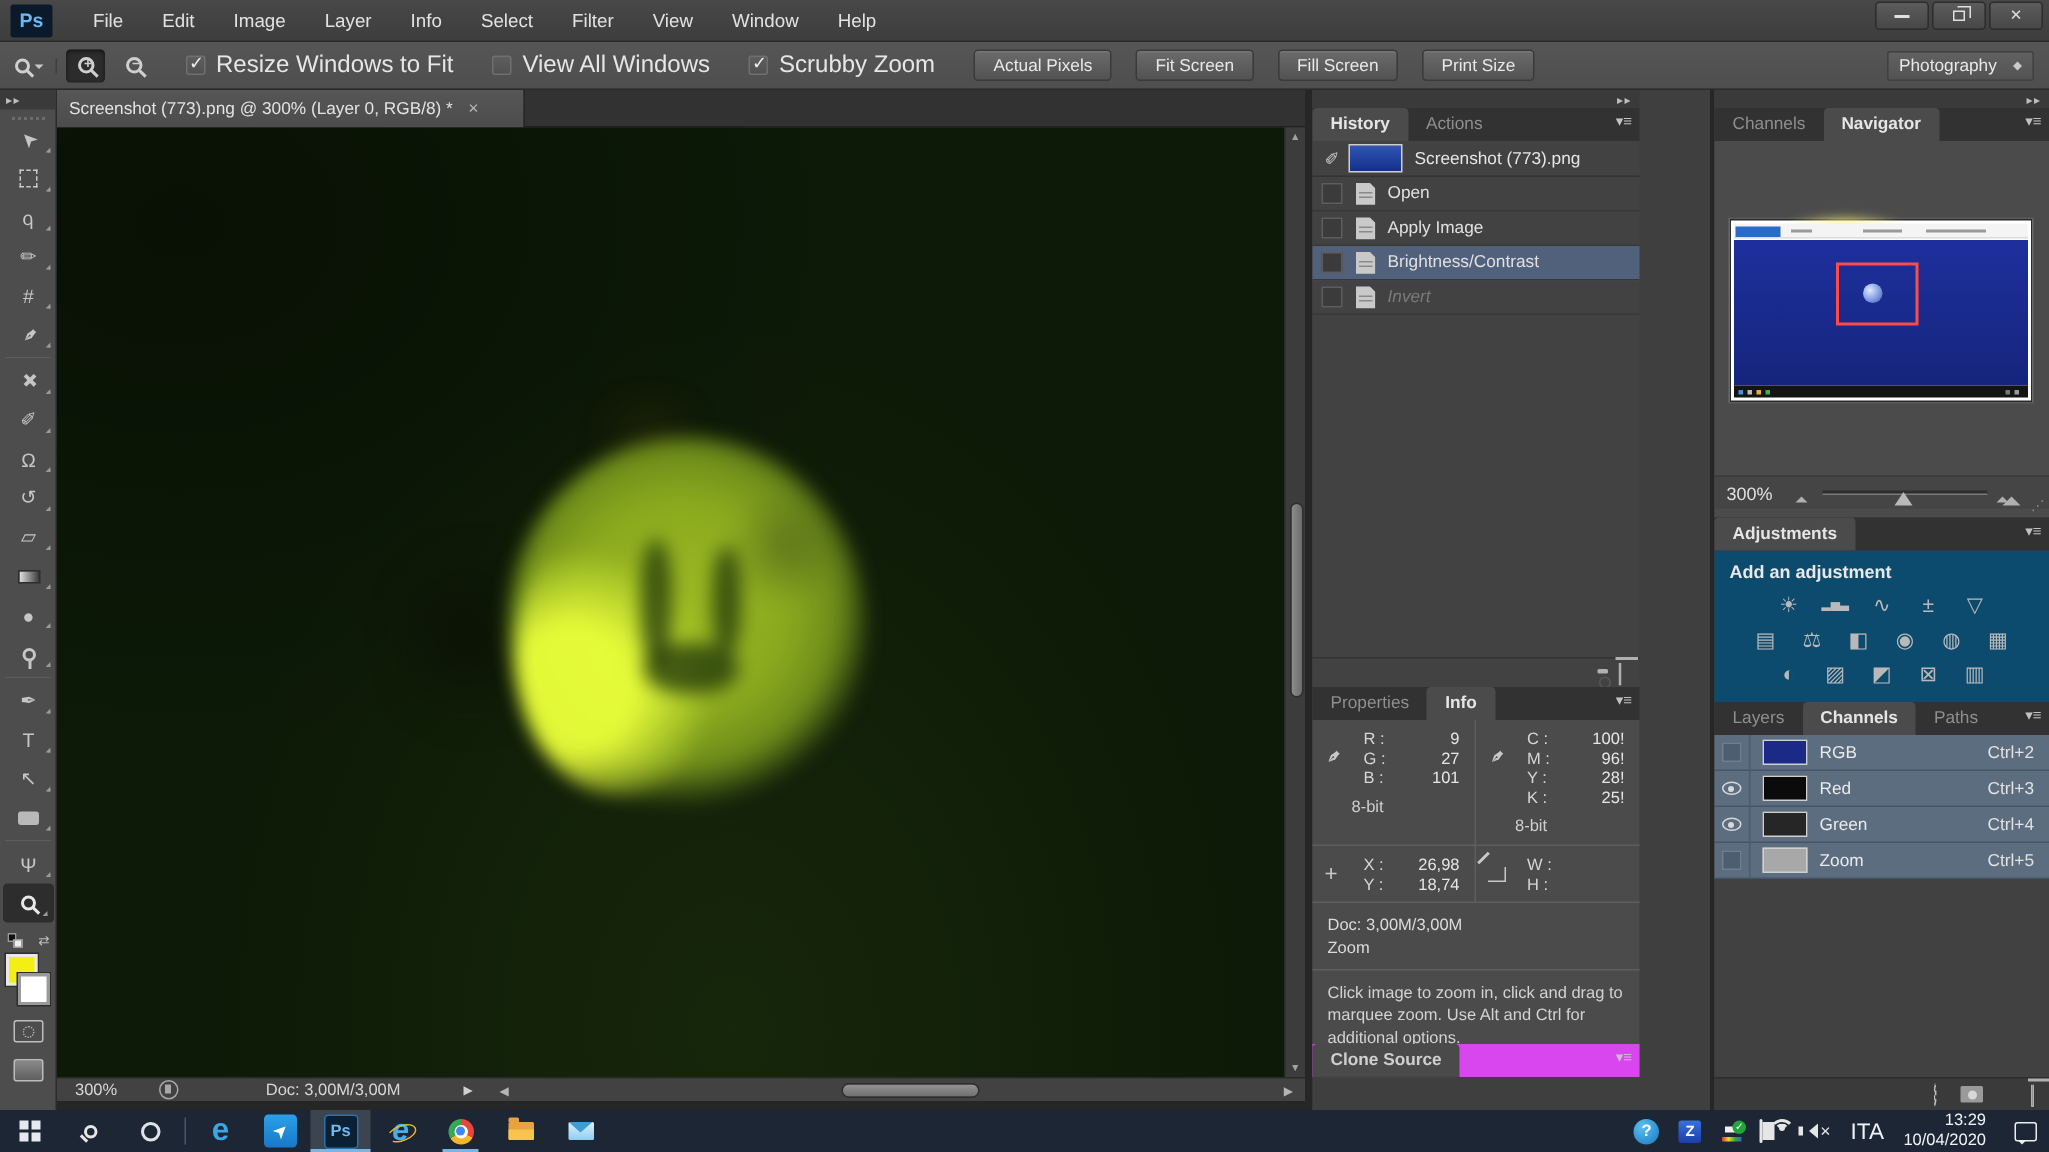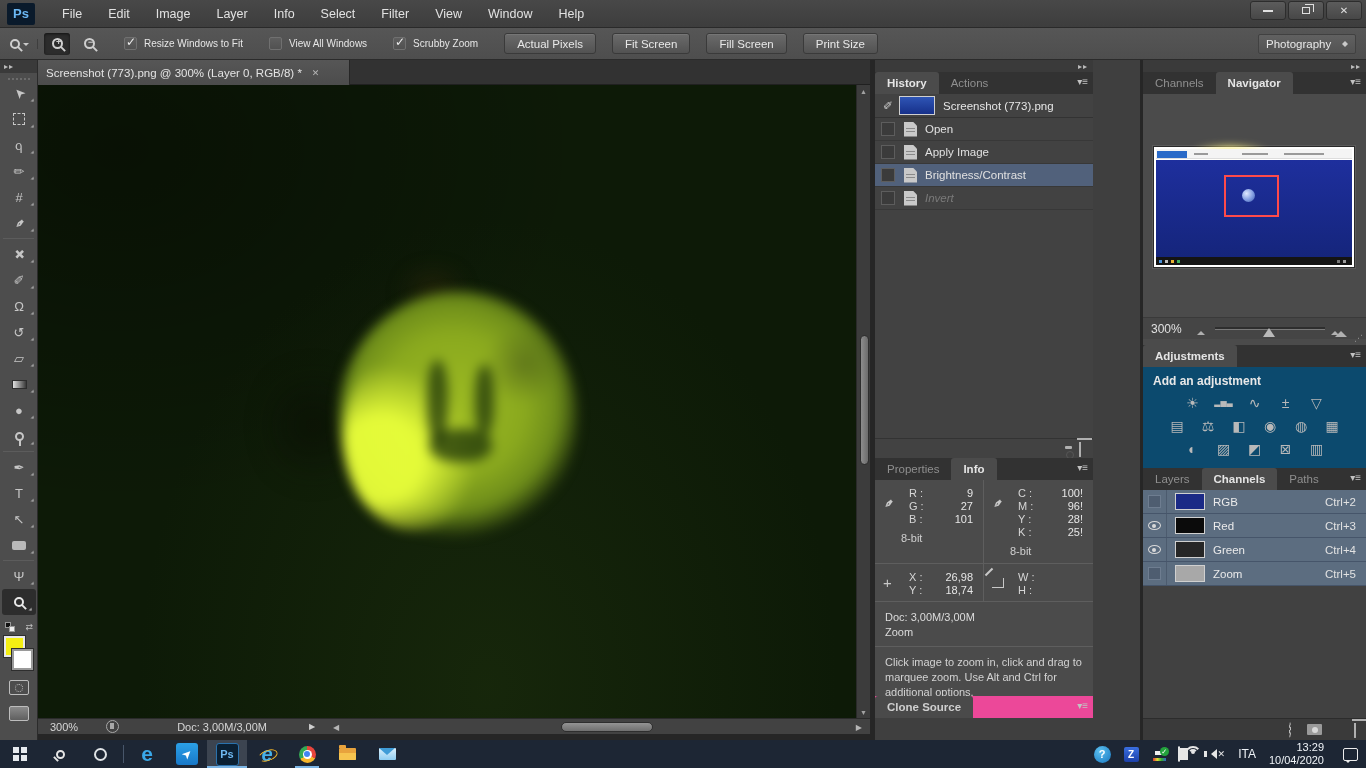"Resize Windows to Fit" .opt-check { font-size: 10px -> 16px }
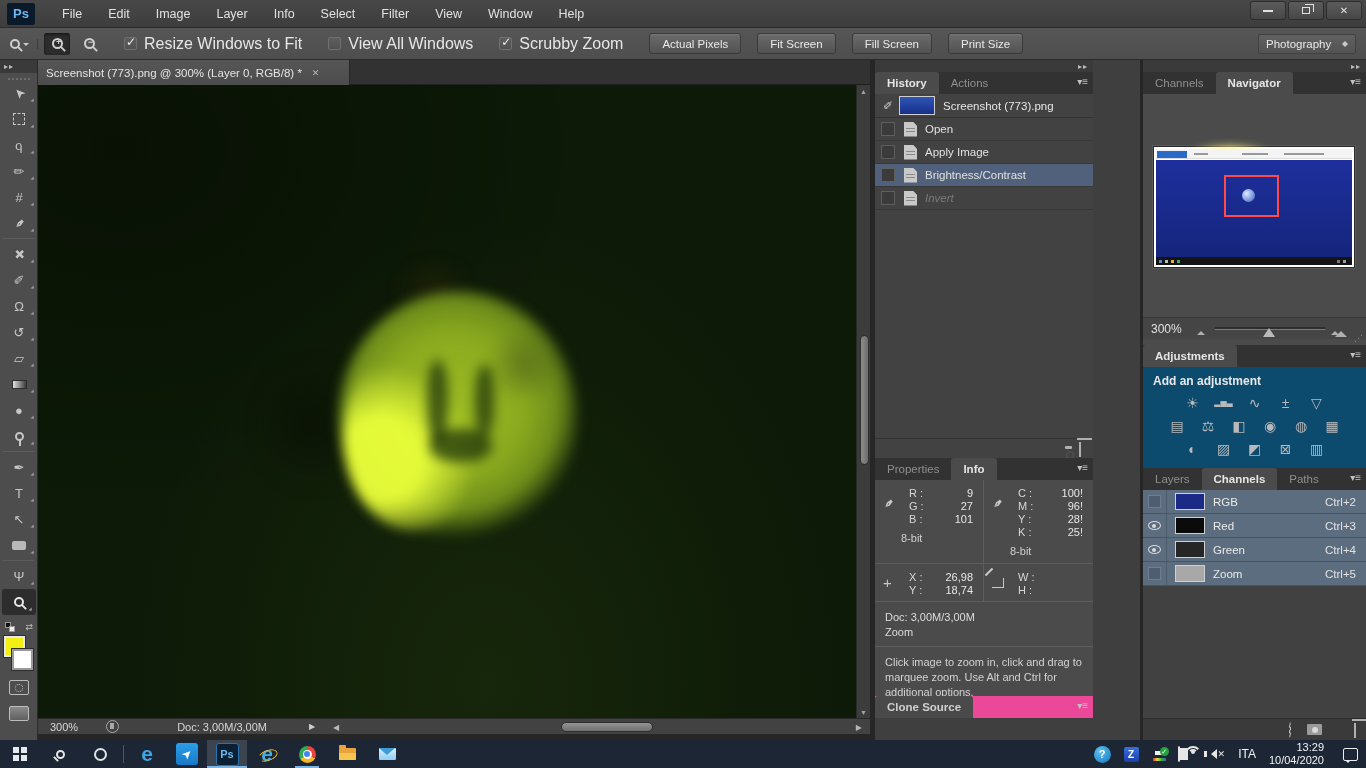"Clone Source" #cloneBar { background: #ec4899 -> #d946ef }
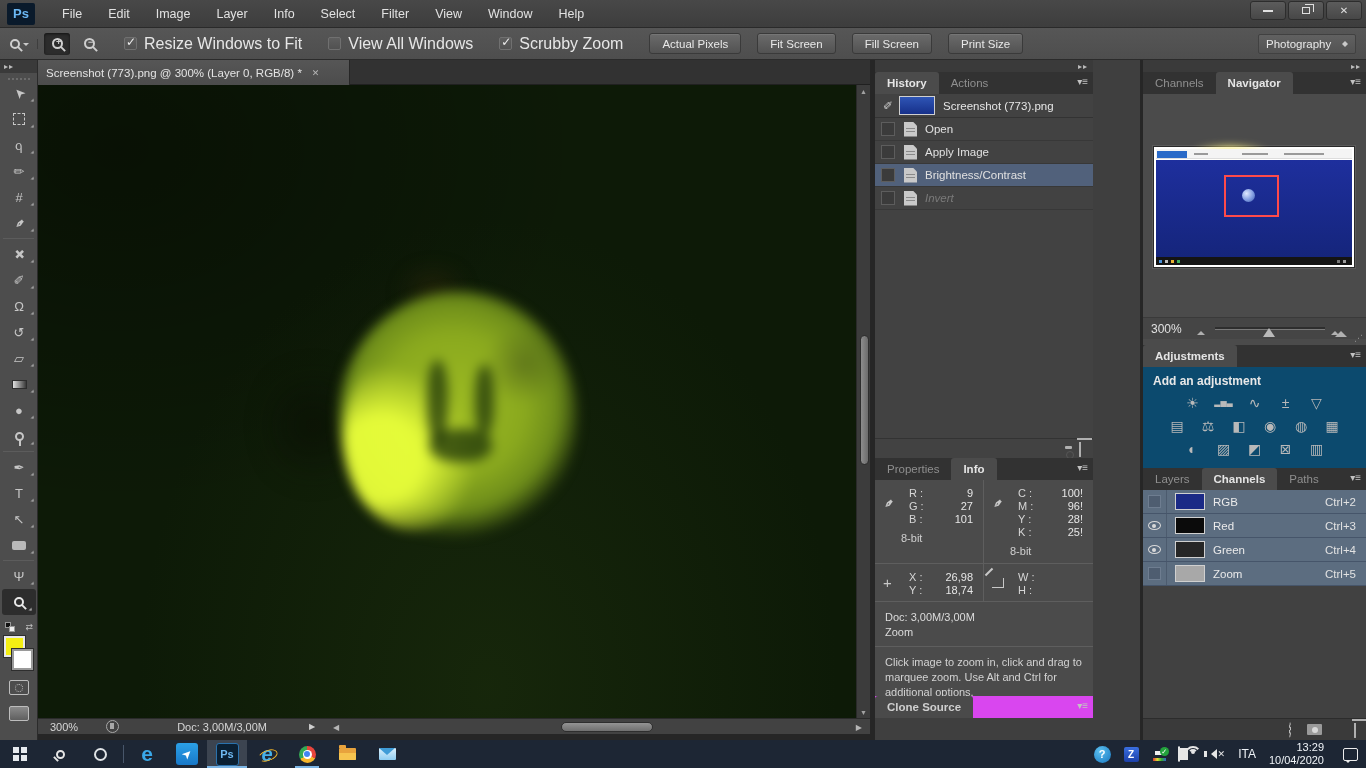"ITA" .tb-lang { font-size: 12px -> 15px }
